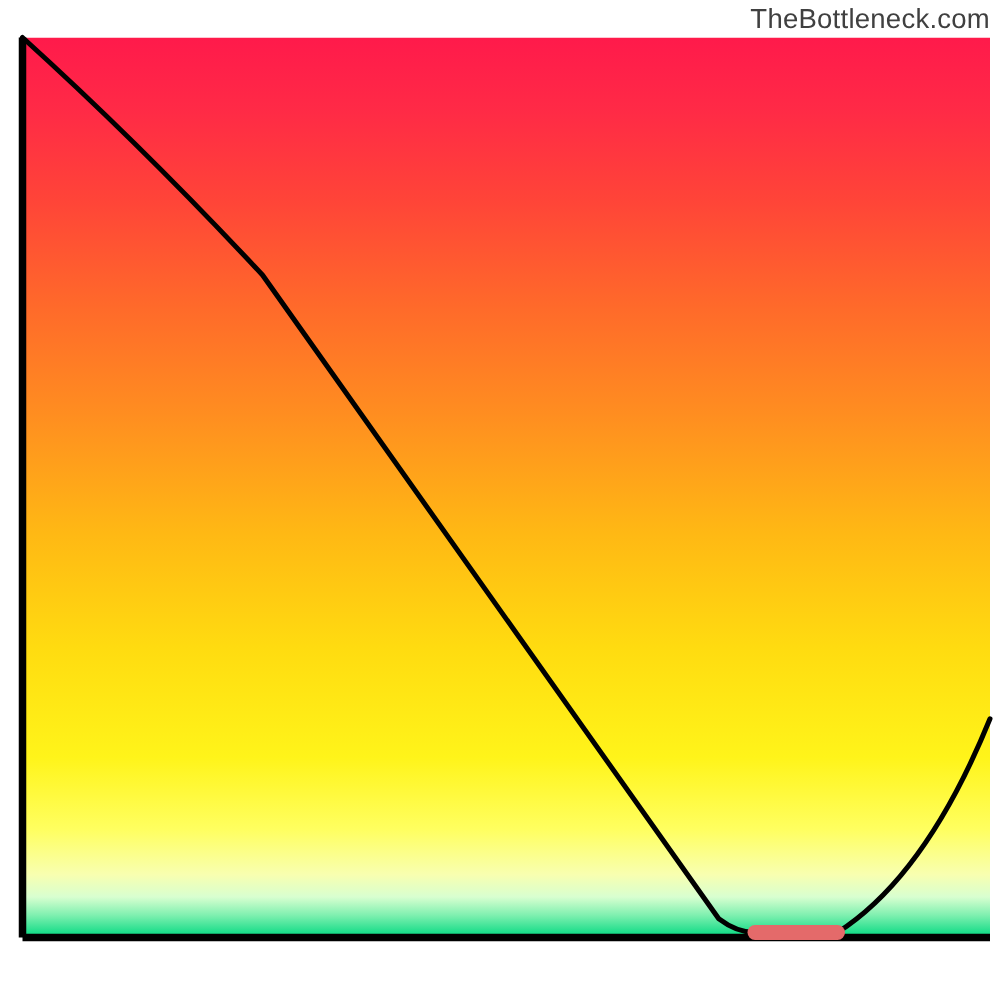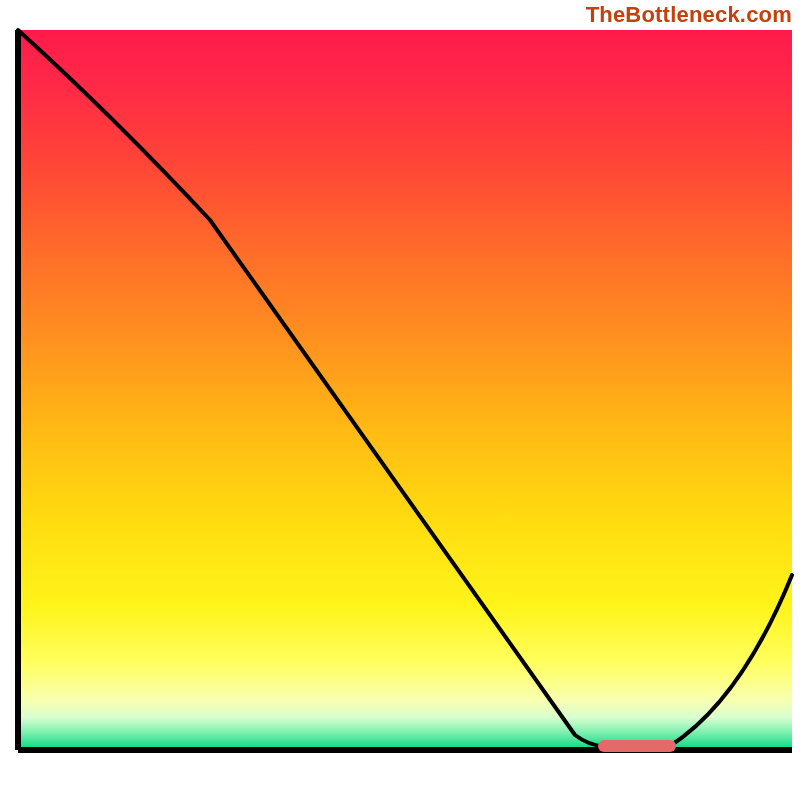"TheBottleneck.com" .watermark { color: #c2410c -> #404040; font-weight: bold -> normal }
